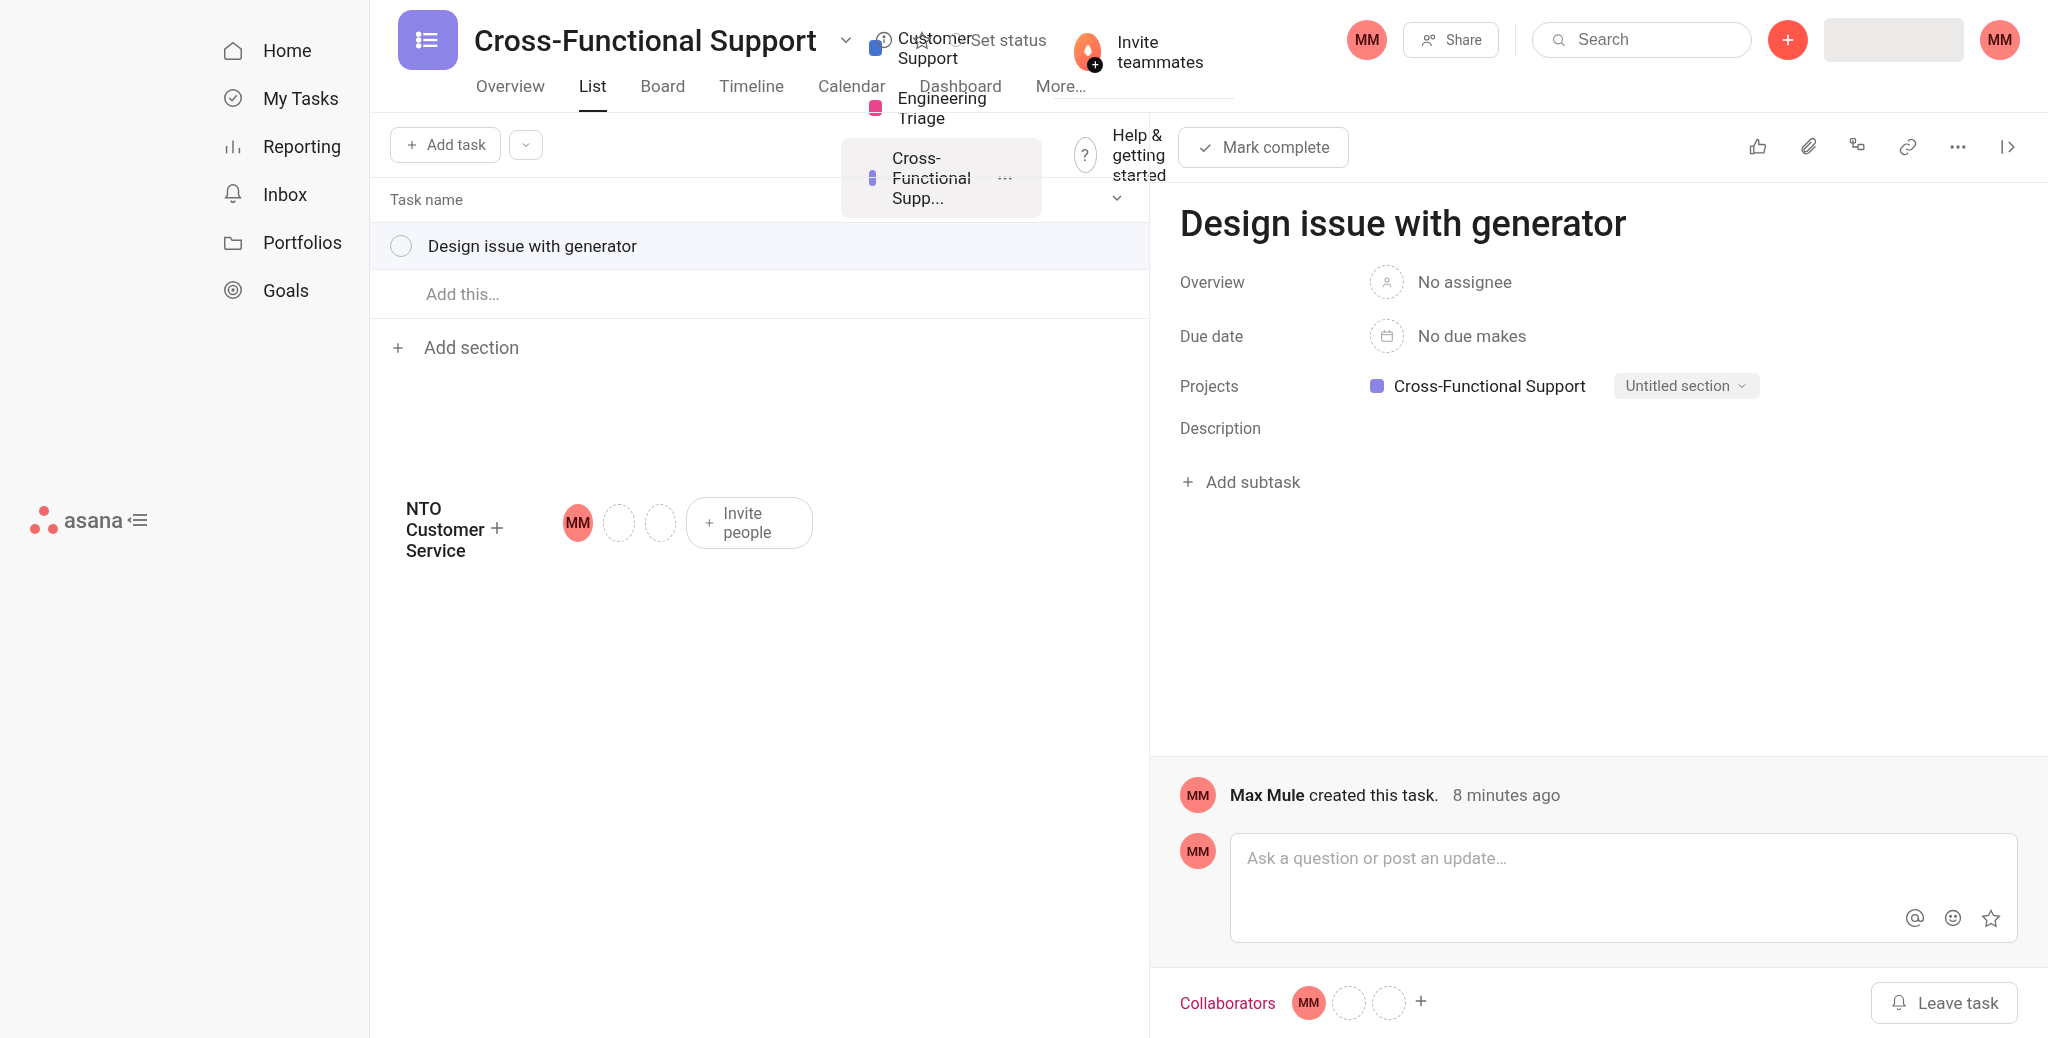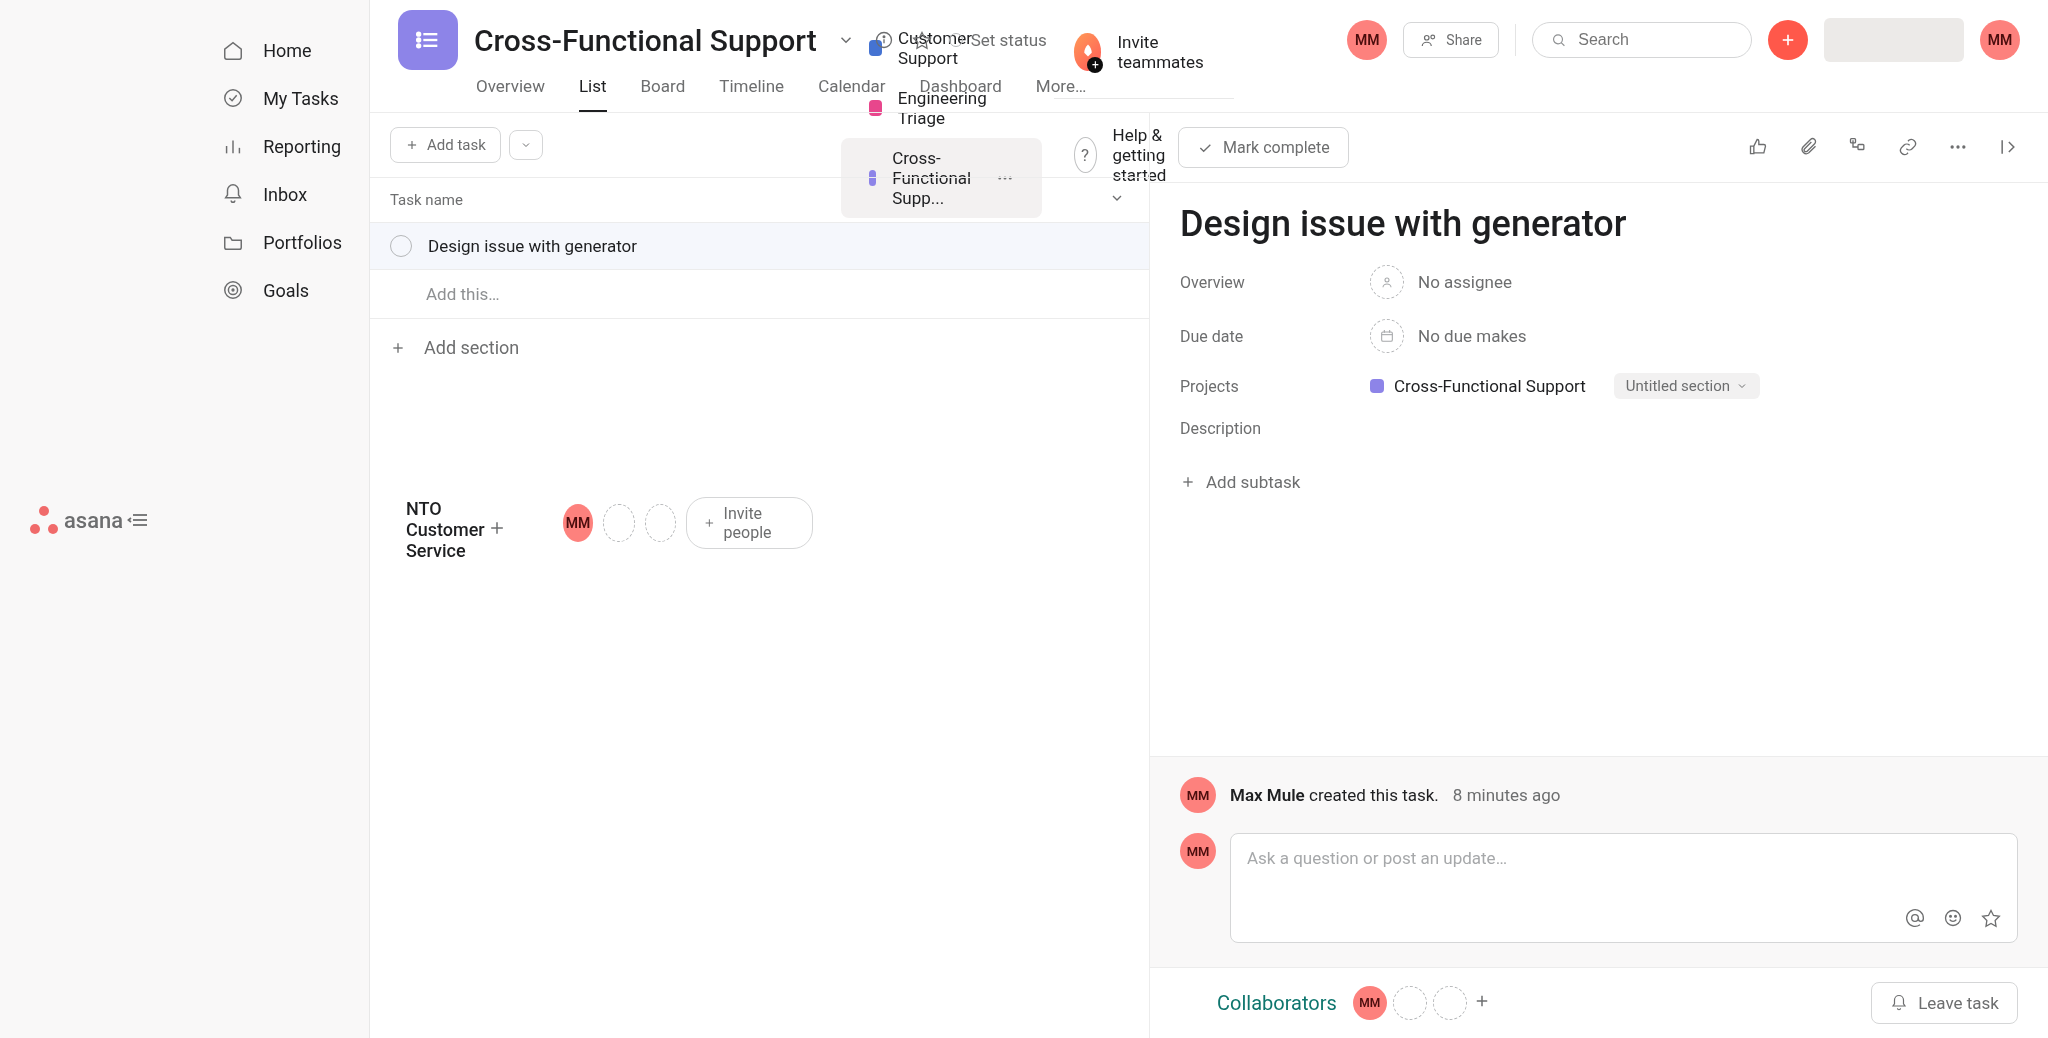"Collaborators" .collab-label { color: #0f766e -> #be185d; font-size: 20px -> 16px; margin-left: 37px -> none }
